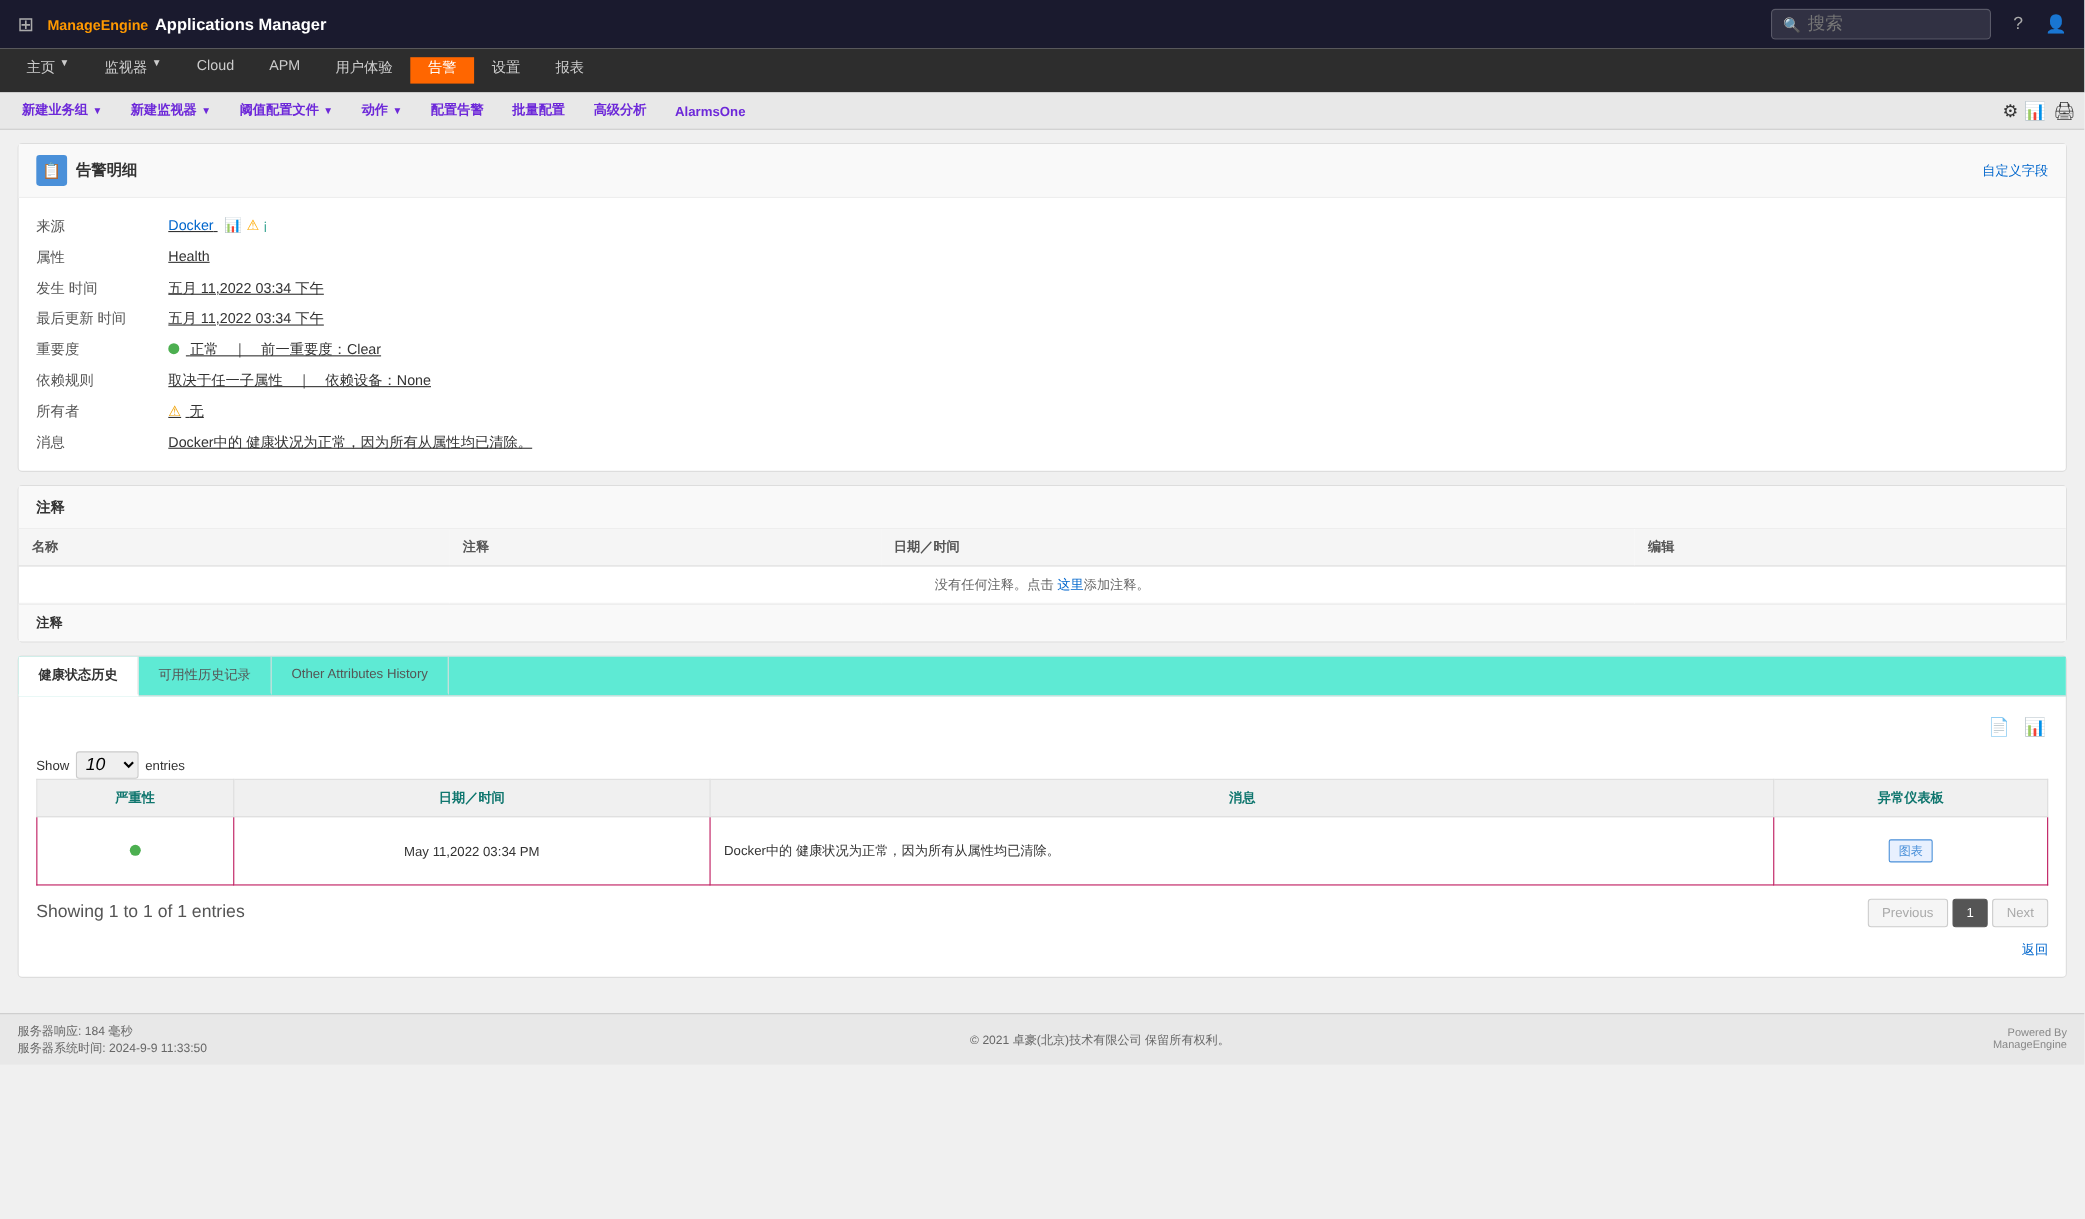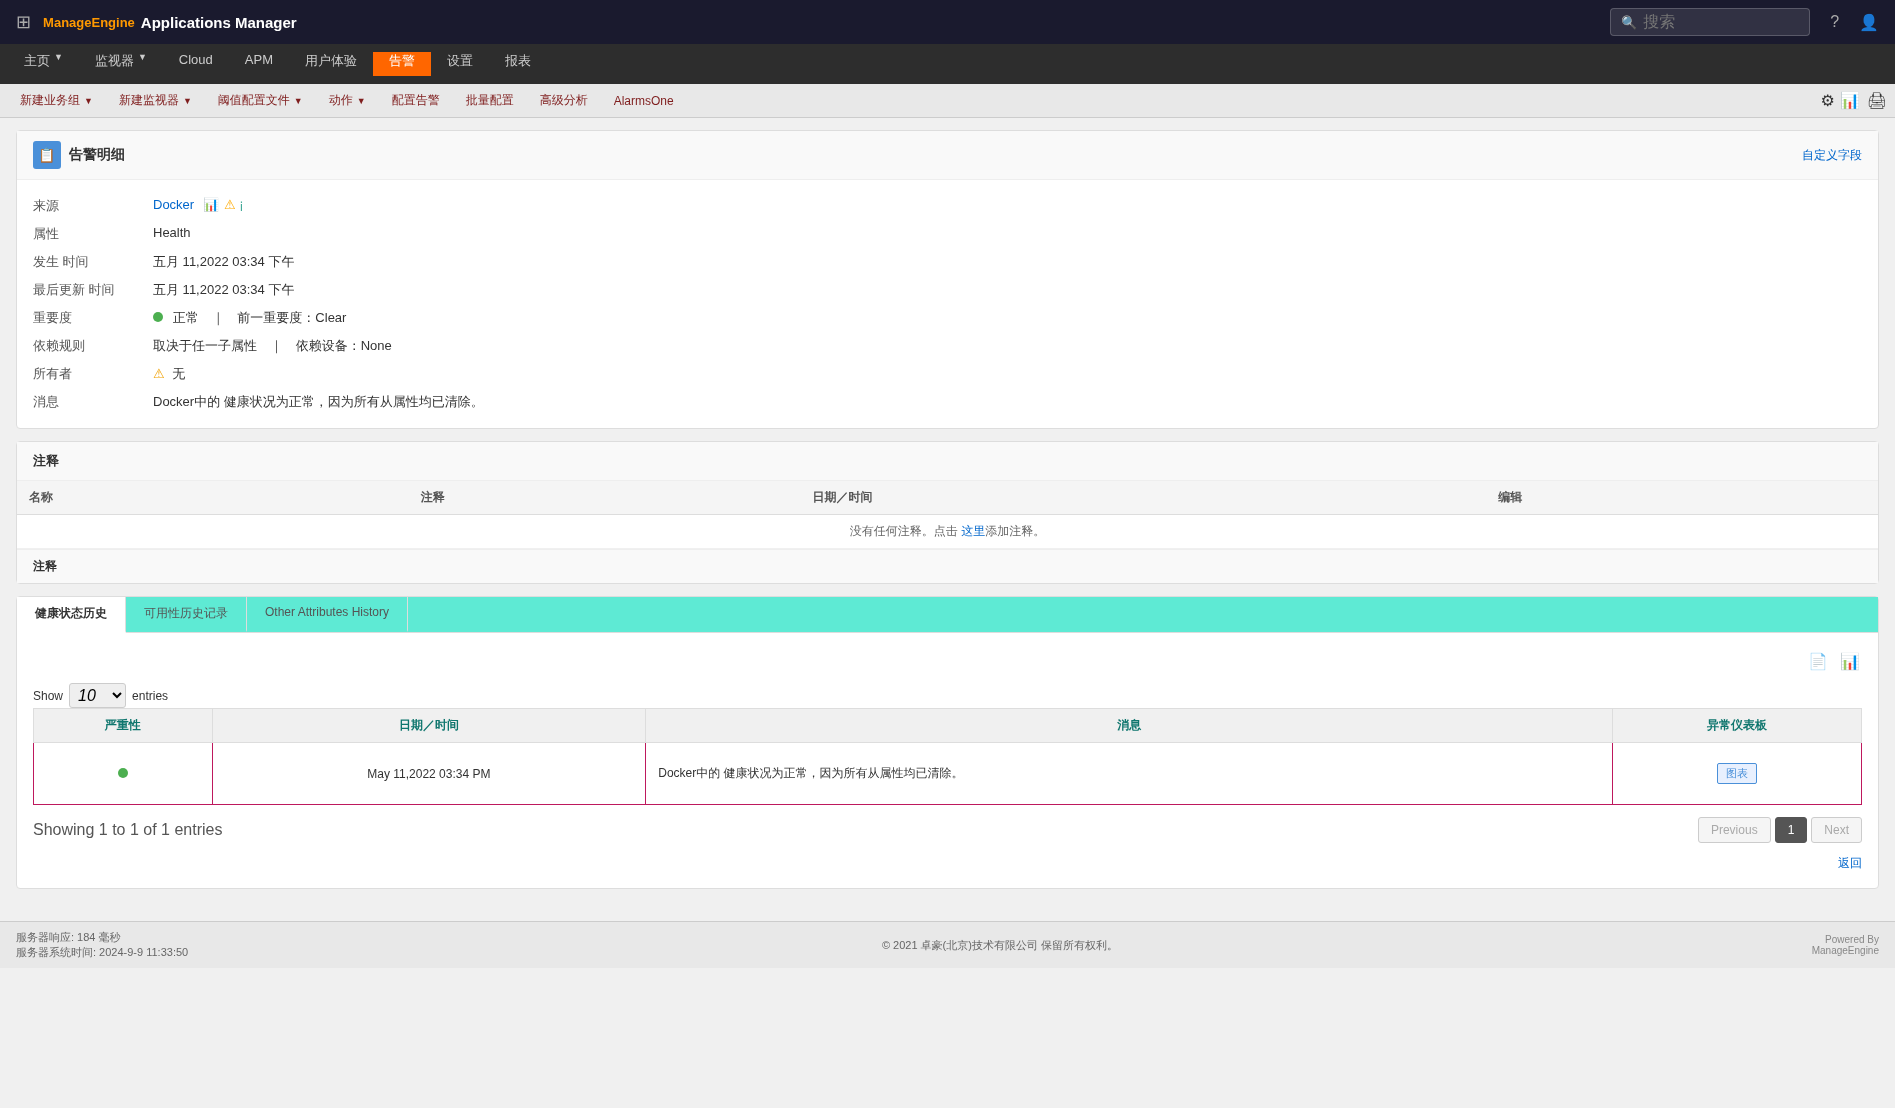"新建业务组" .sub-nav .sub-item { color: #7f1d1d -> #6d28d9; font-weight: none -> bold }
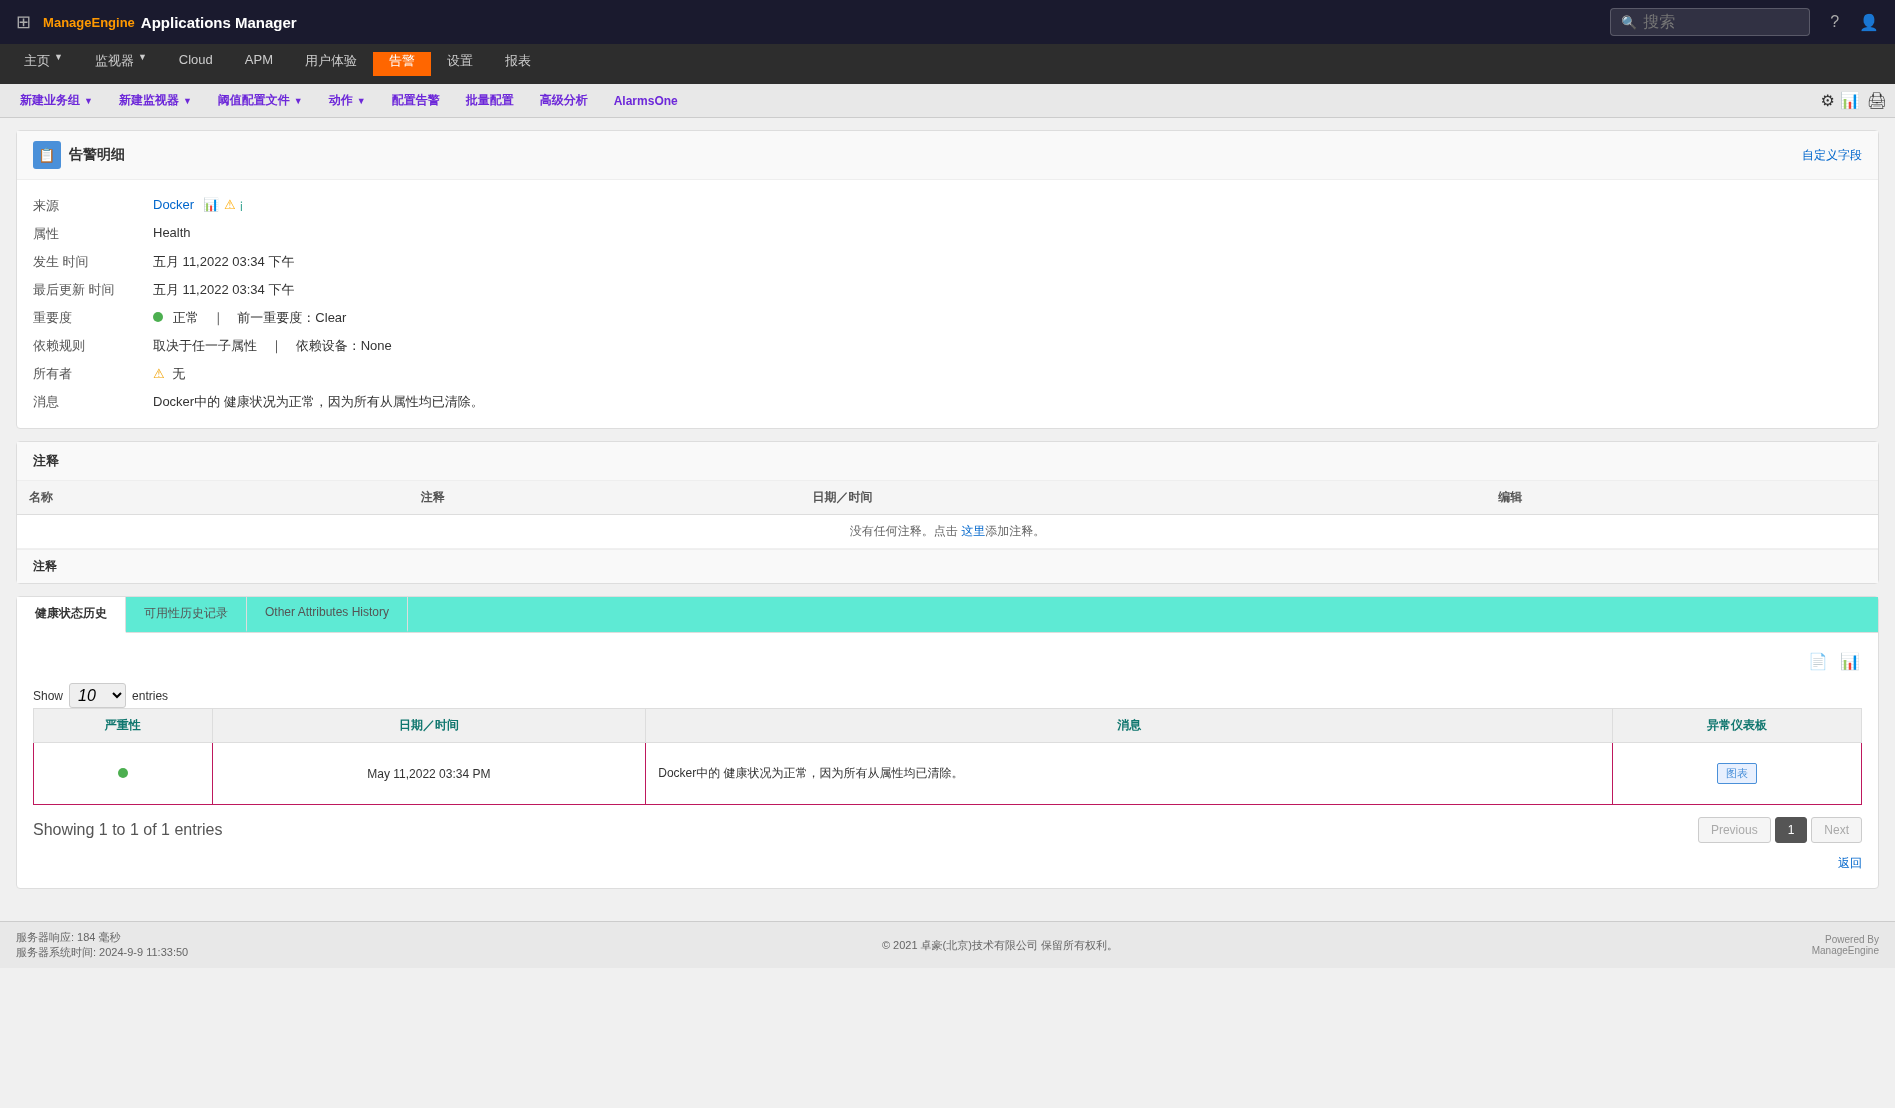"Docker" .info-value { text-decoration: none -> underline }
